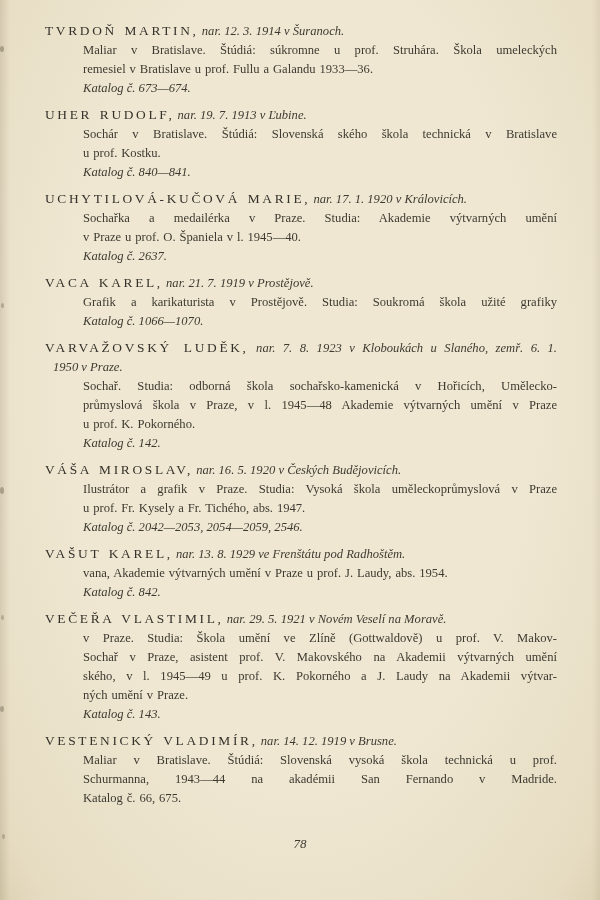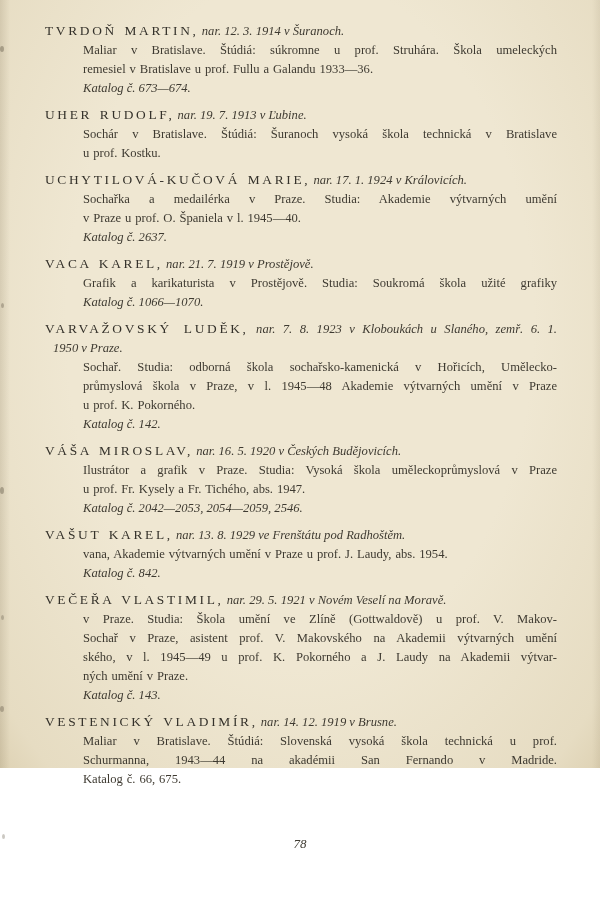"TVRDOŇ MARTIN, nar. 12. 3." .page { height: 768px -> 900px }
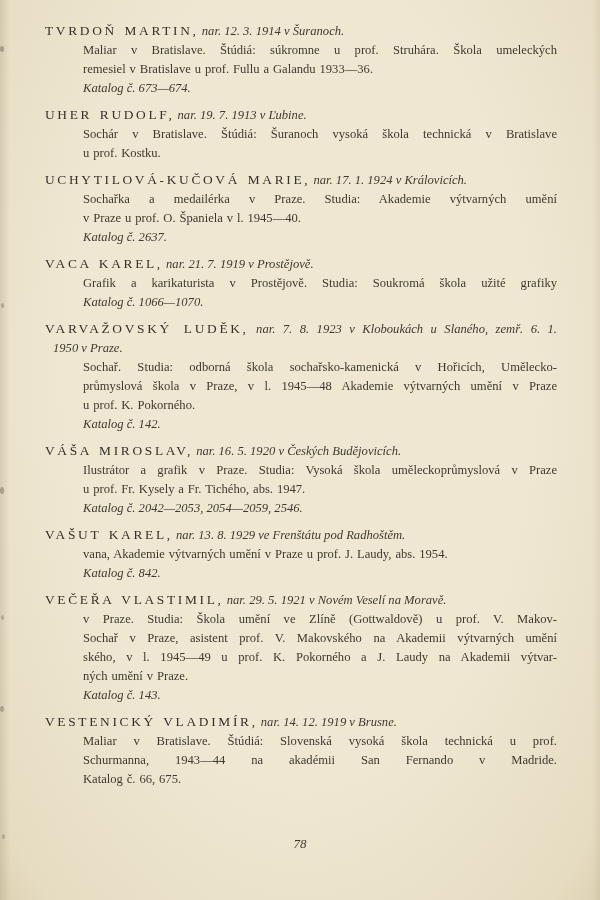"Sochár v Bratislave. Štúdiá: Šuranoch" div.bline { text: Šuranoch vysoká -> Slovenská ského }
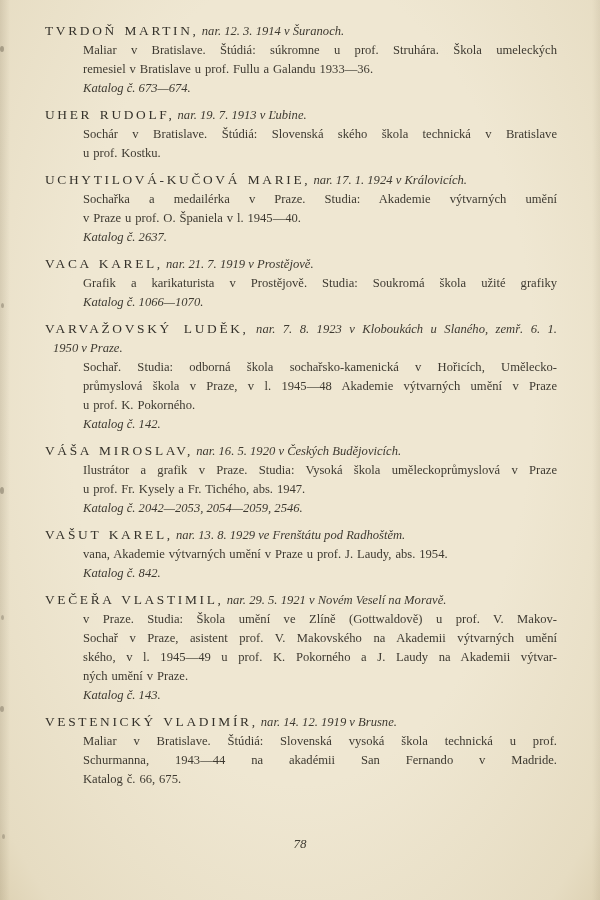"Katalog č. 840—841." div.catalog { html: none -> <div>Katalog č. 840—841.</div> }
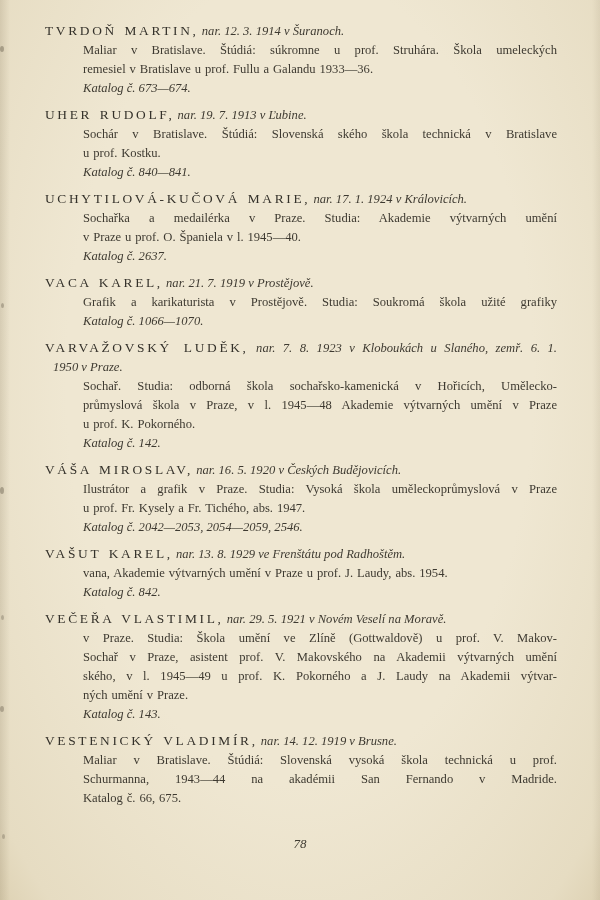"nar. 17. 1. 1924 v" span.dates { text: 1924 -> 1920 }
